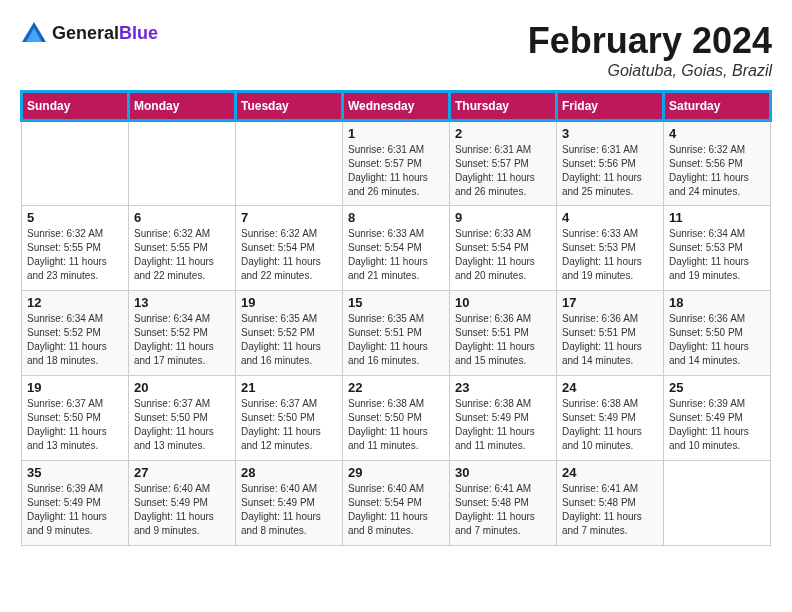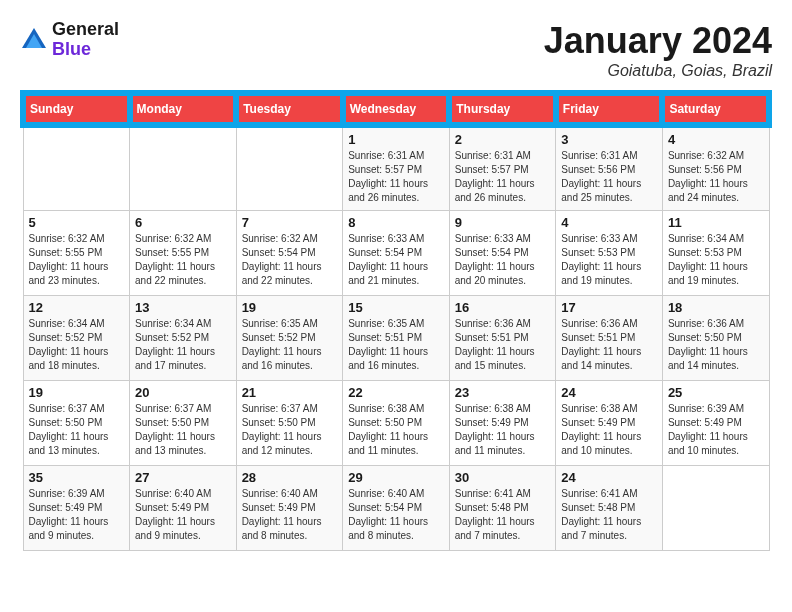"General" .logo-text { flex-direction: column -> row }
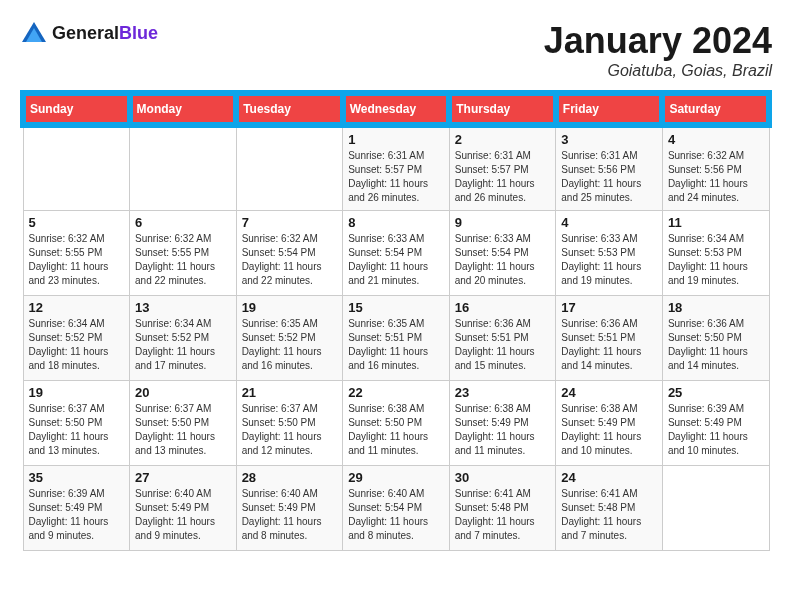"January 2024" div.title-month { text: January -> February }
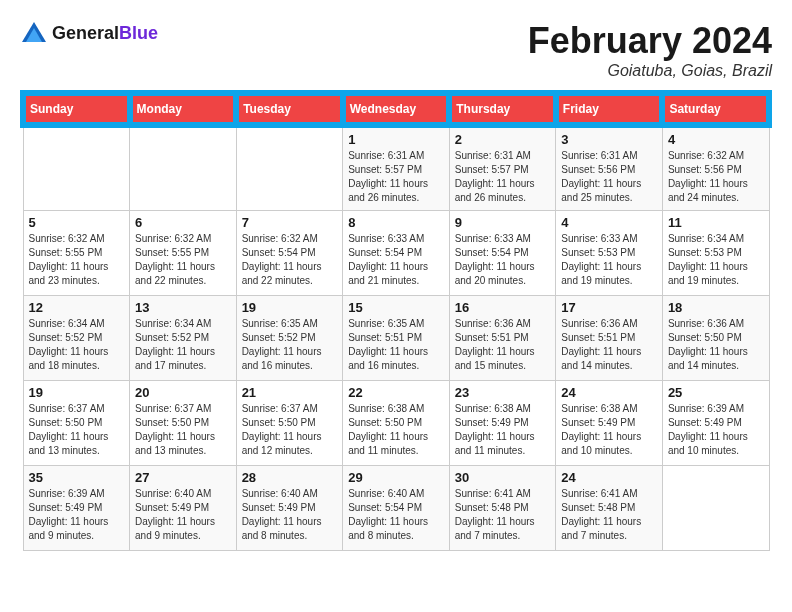"Sunday" thead tr th { background-color: #ef4444 -> #be185d; border: 6px solid #0ea5e9 -> 3px solid #0ea5e9 }
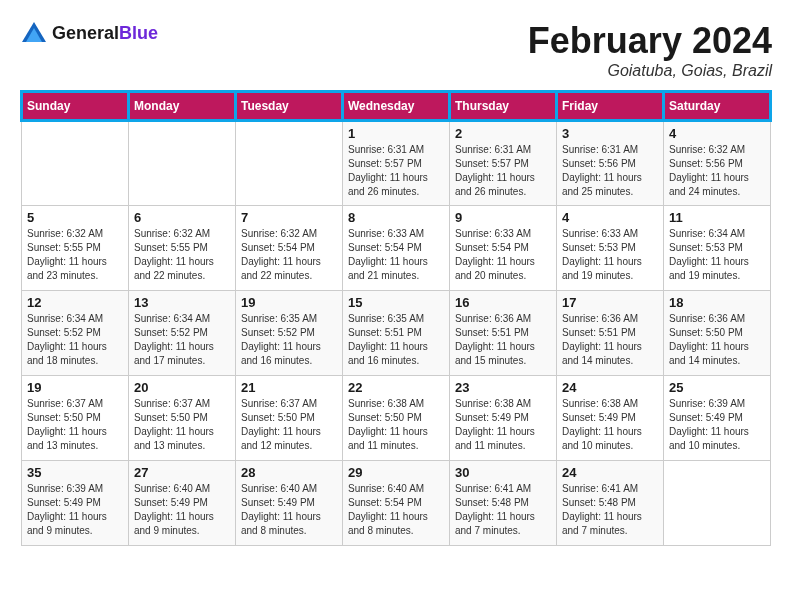"16" span.day-num { text: 16 -> 10 }
